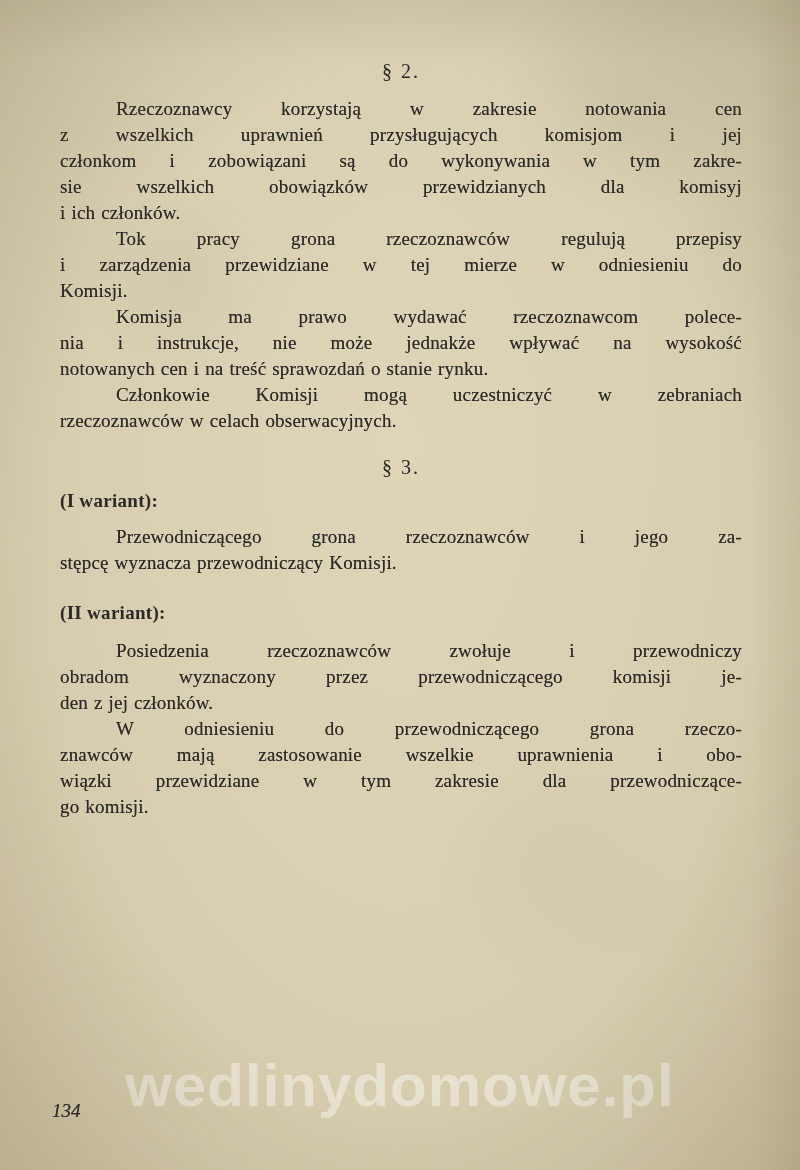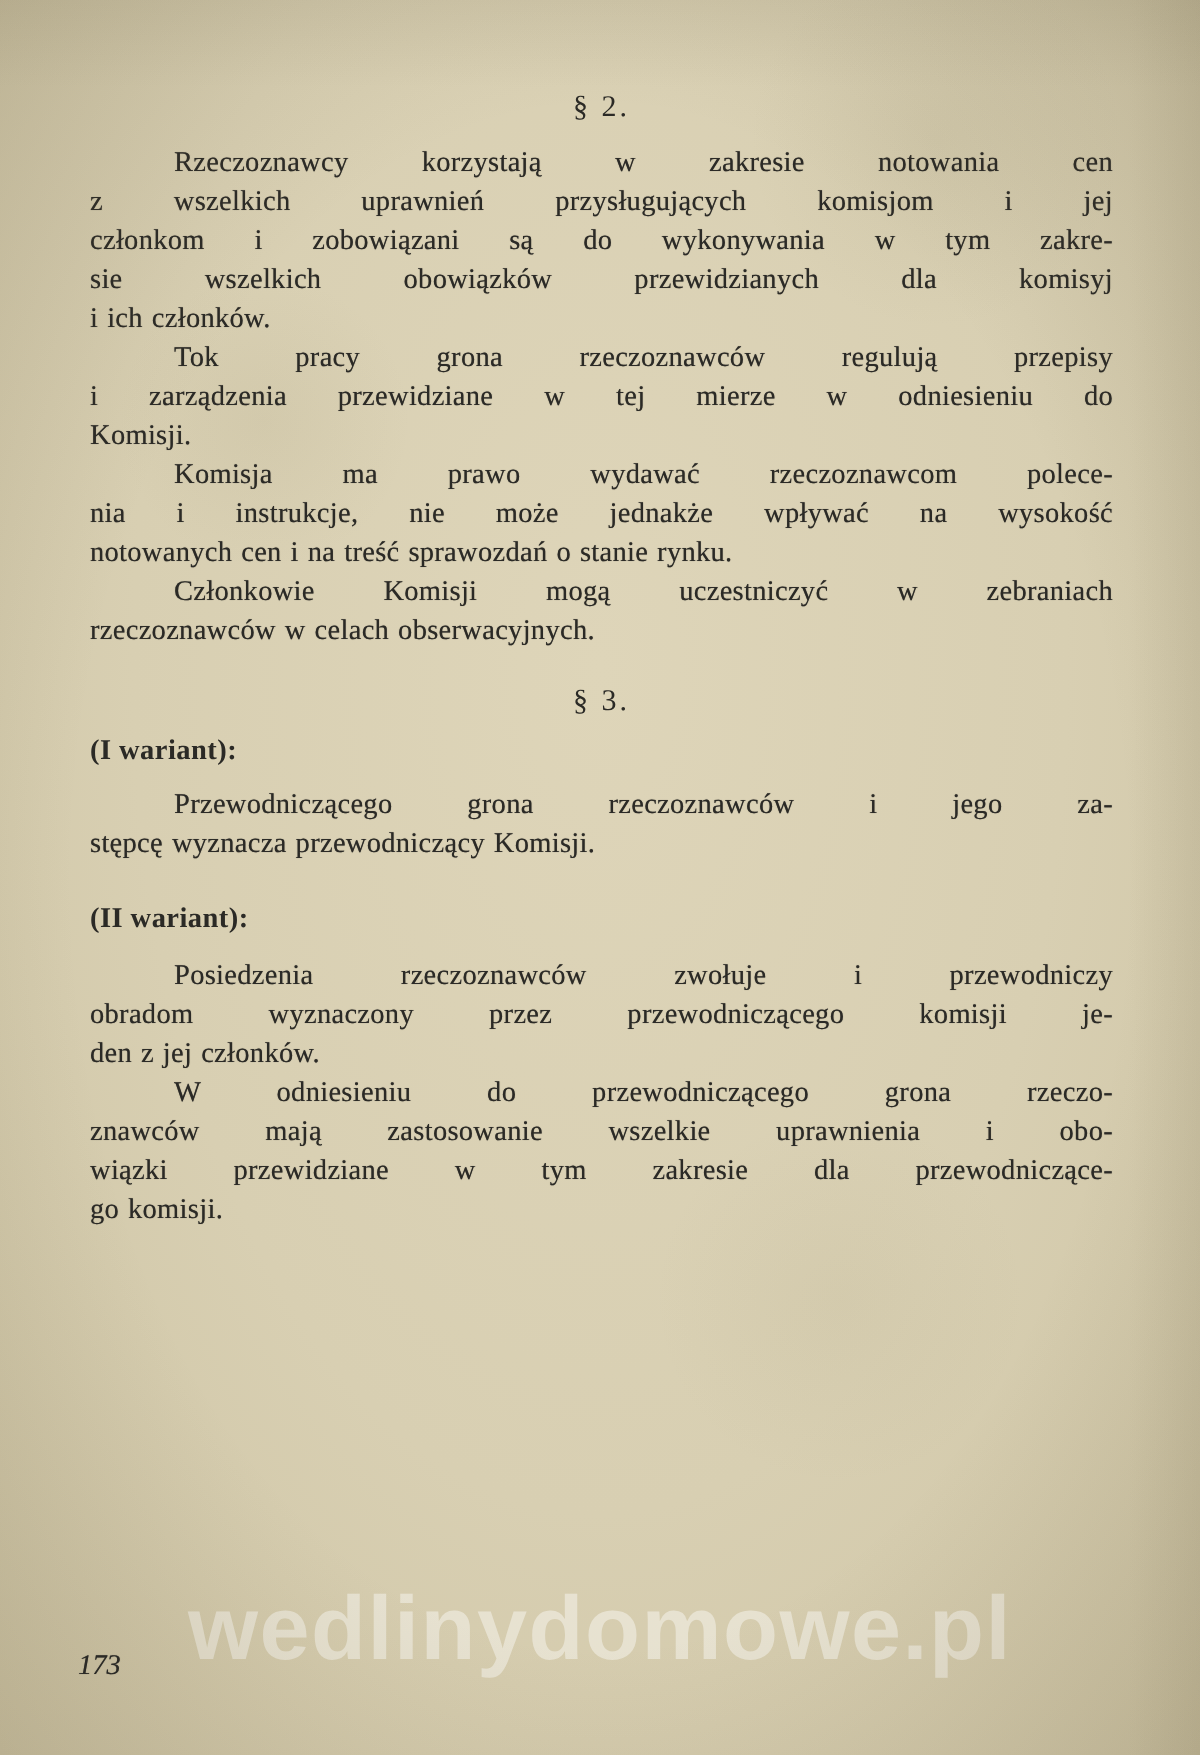"173" div.page-number { text: 173 -> 134 }
